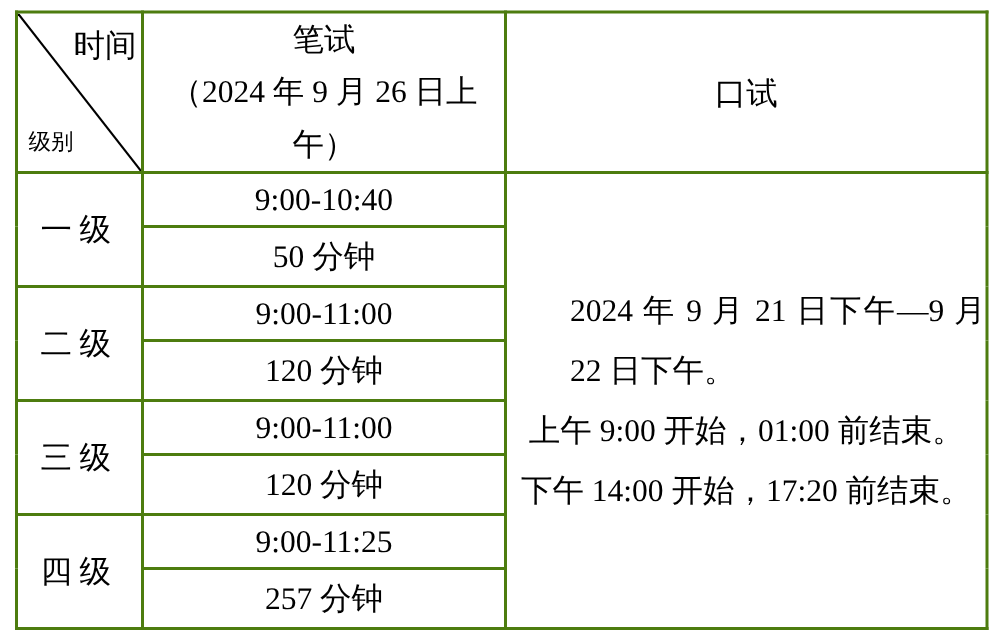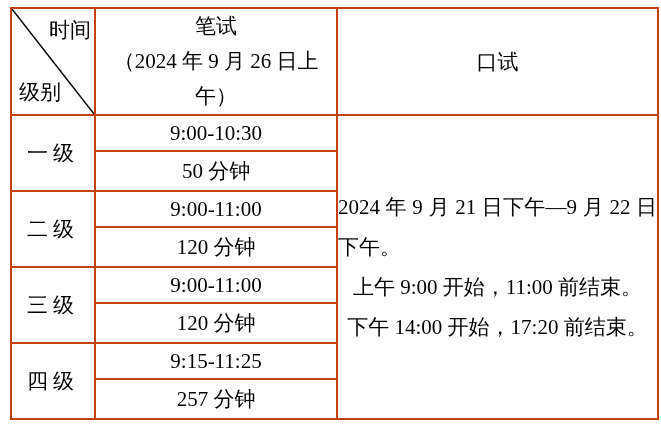"时间" table.schedule td { border: 2px solid #c2410c -> 2px solid #4d7c0f }
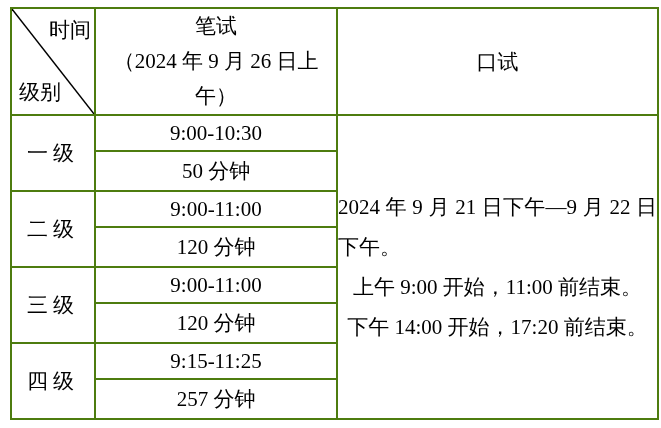"级别" .corner-bottom { font-size: 21px -> 15px }
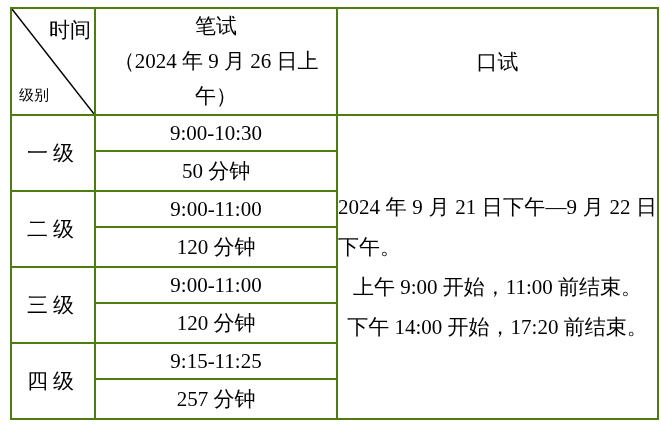"9:00-10:30" td { text: 9:00-10:30 -> 9:00-10:40 }
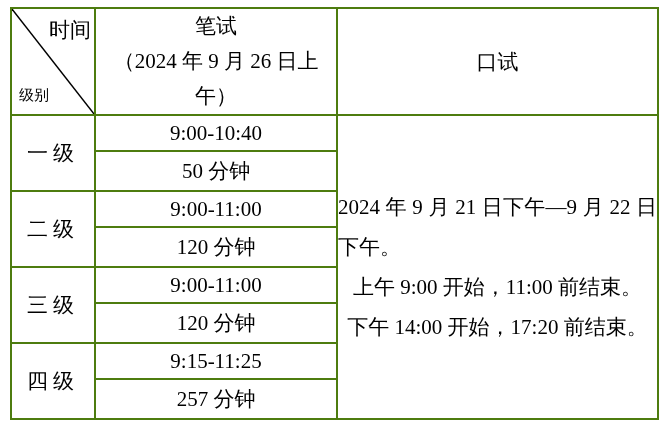"2024 年 9 月 21" td.oral-cell p.justify { margin-left: none -> 42px }
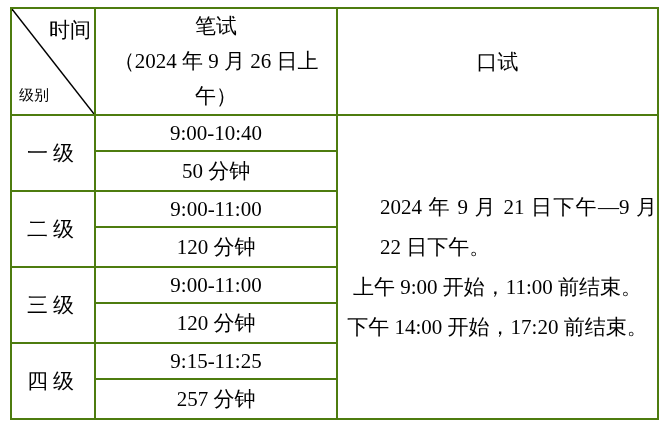"上午 9:00 开始，11:00 前结束。" p { text: 11:00 -> 01:00 }
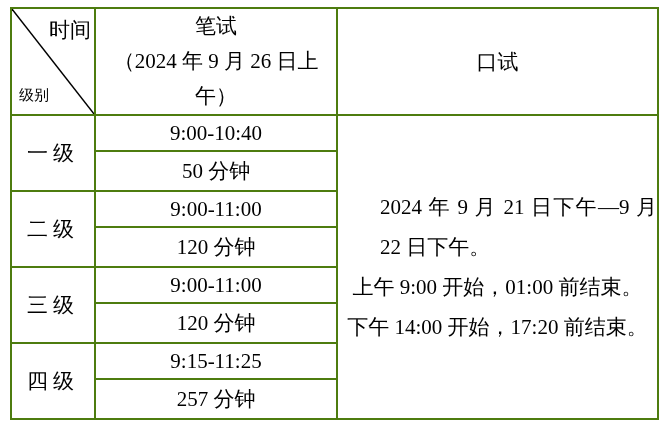"9:15-11:25" td { text: 9:15-11:25 -> 9:00-11:25 }
